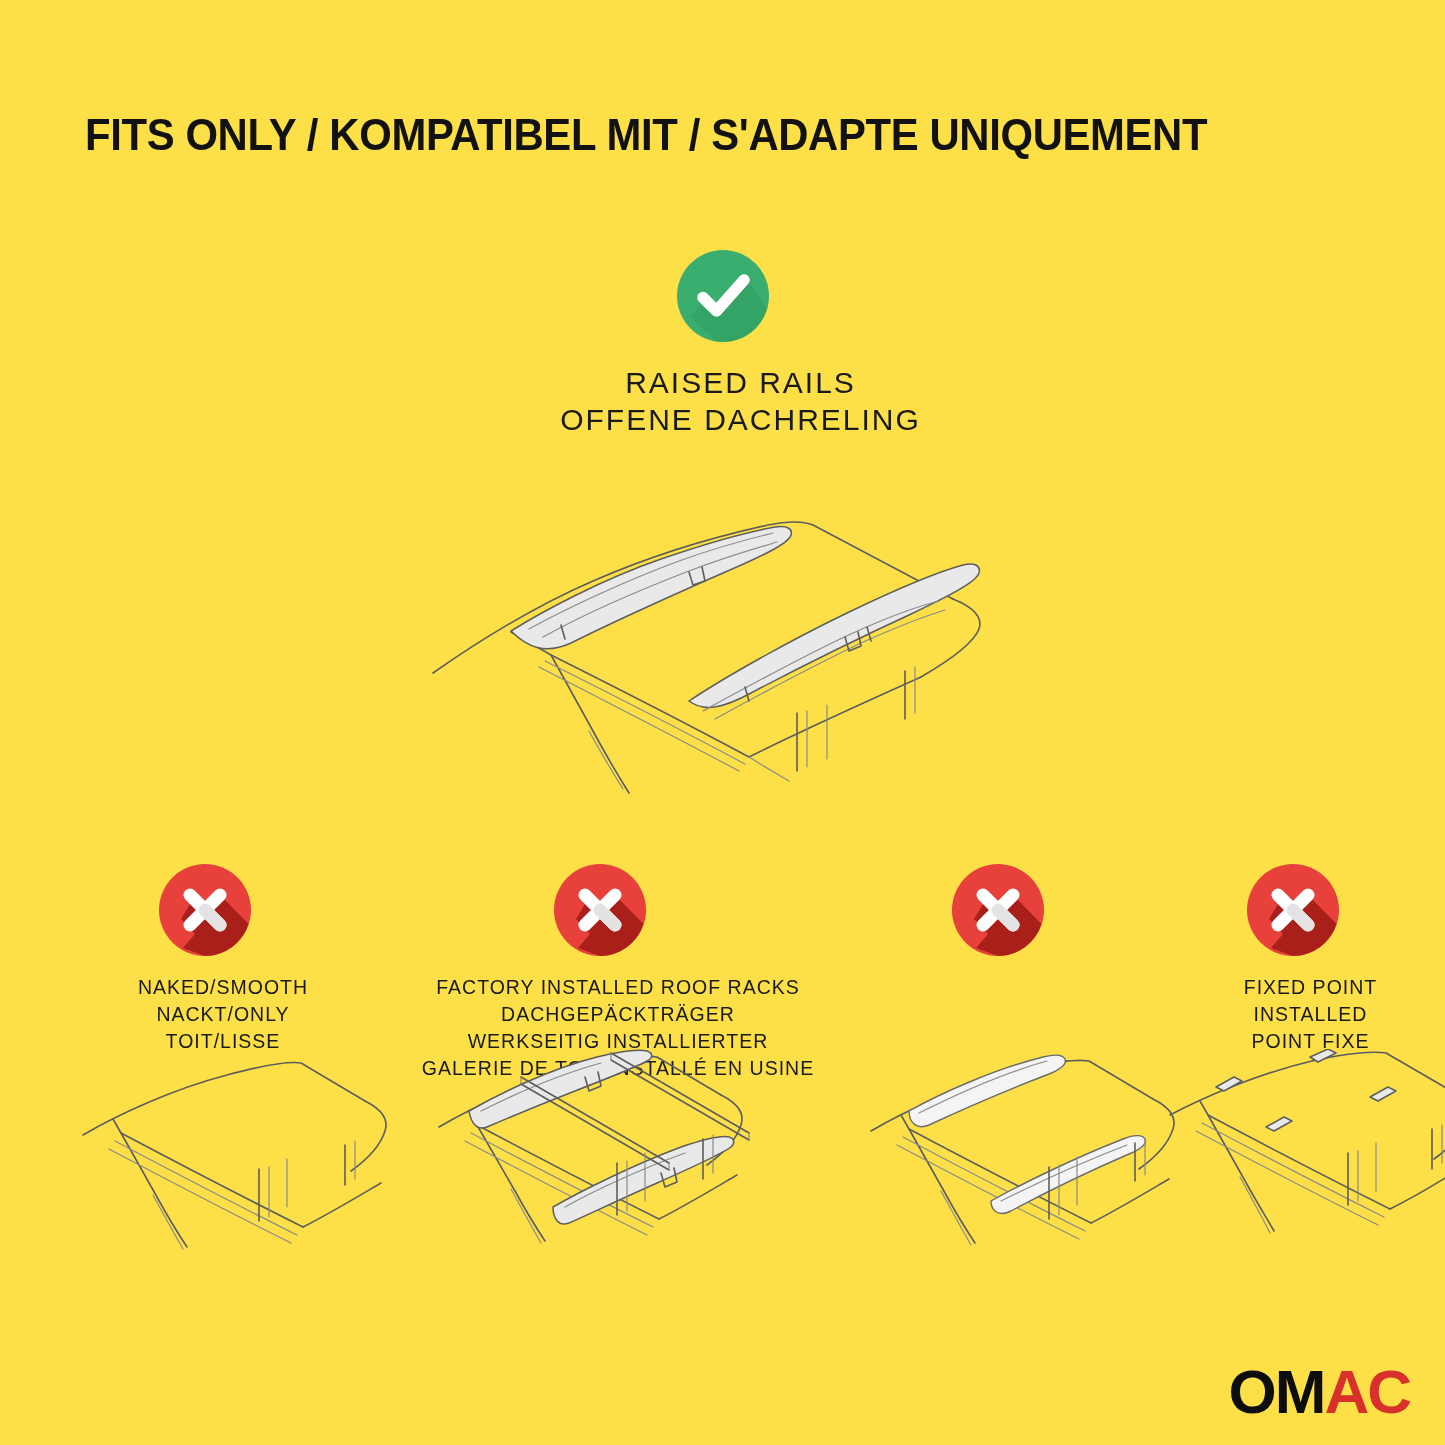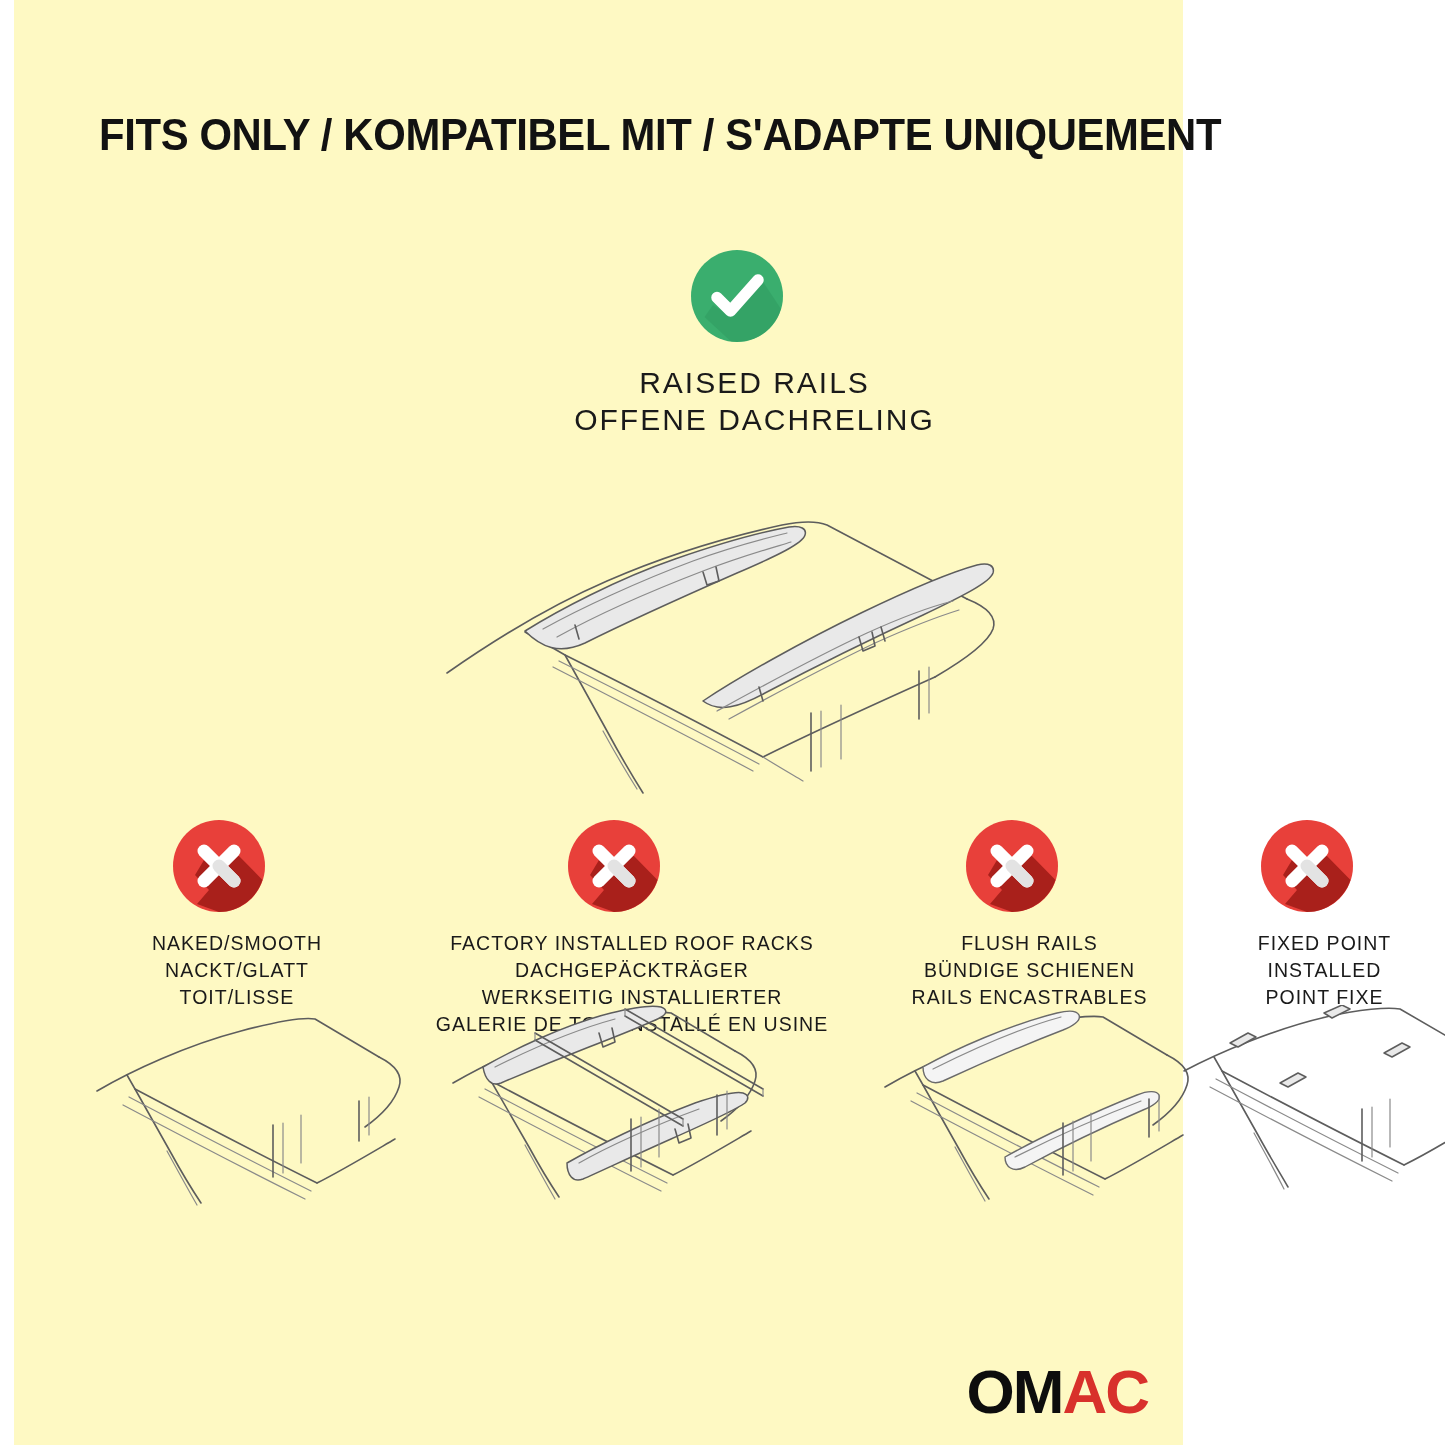"FITS ONLY / KOMPATIBEL MIT" .page { background: #fef9c3 -> #fde047; margin-left: 14px -> none; width: 1169px -> 1445px }
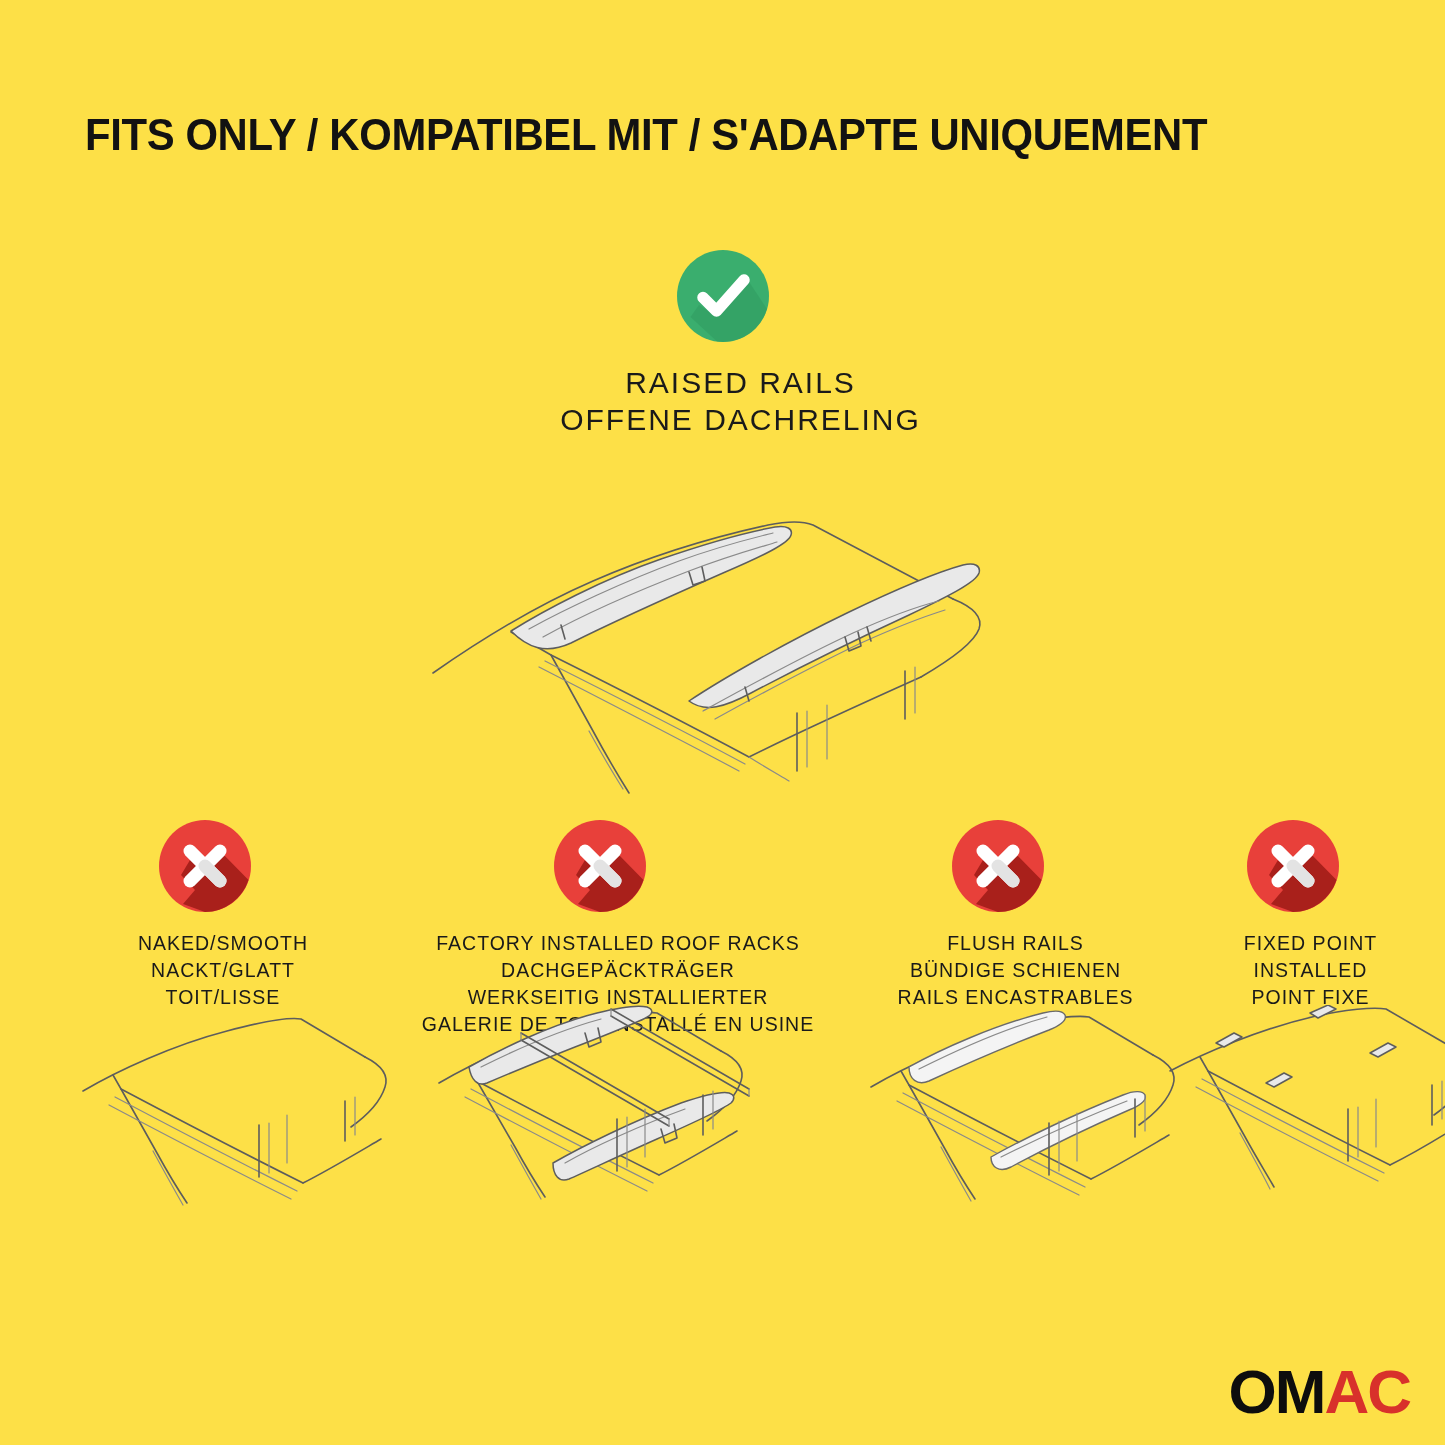"NAKED/SMOOTH" .cols { top: 820px -> 864px }
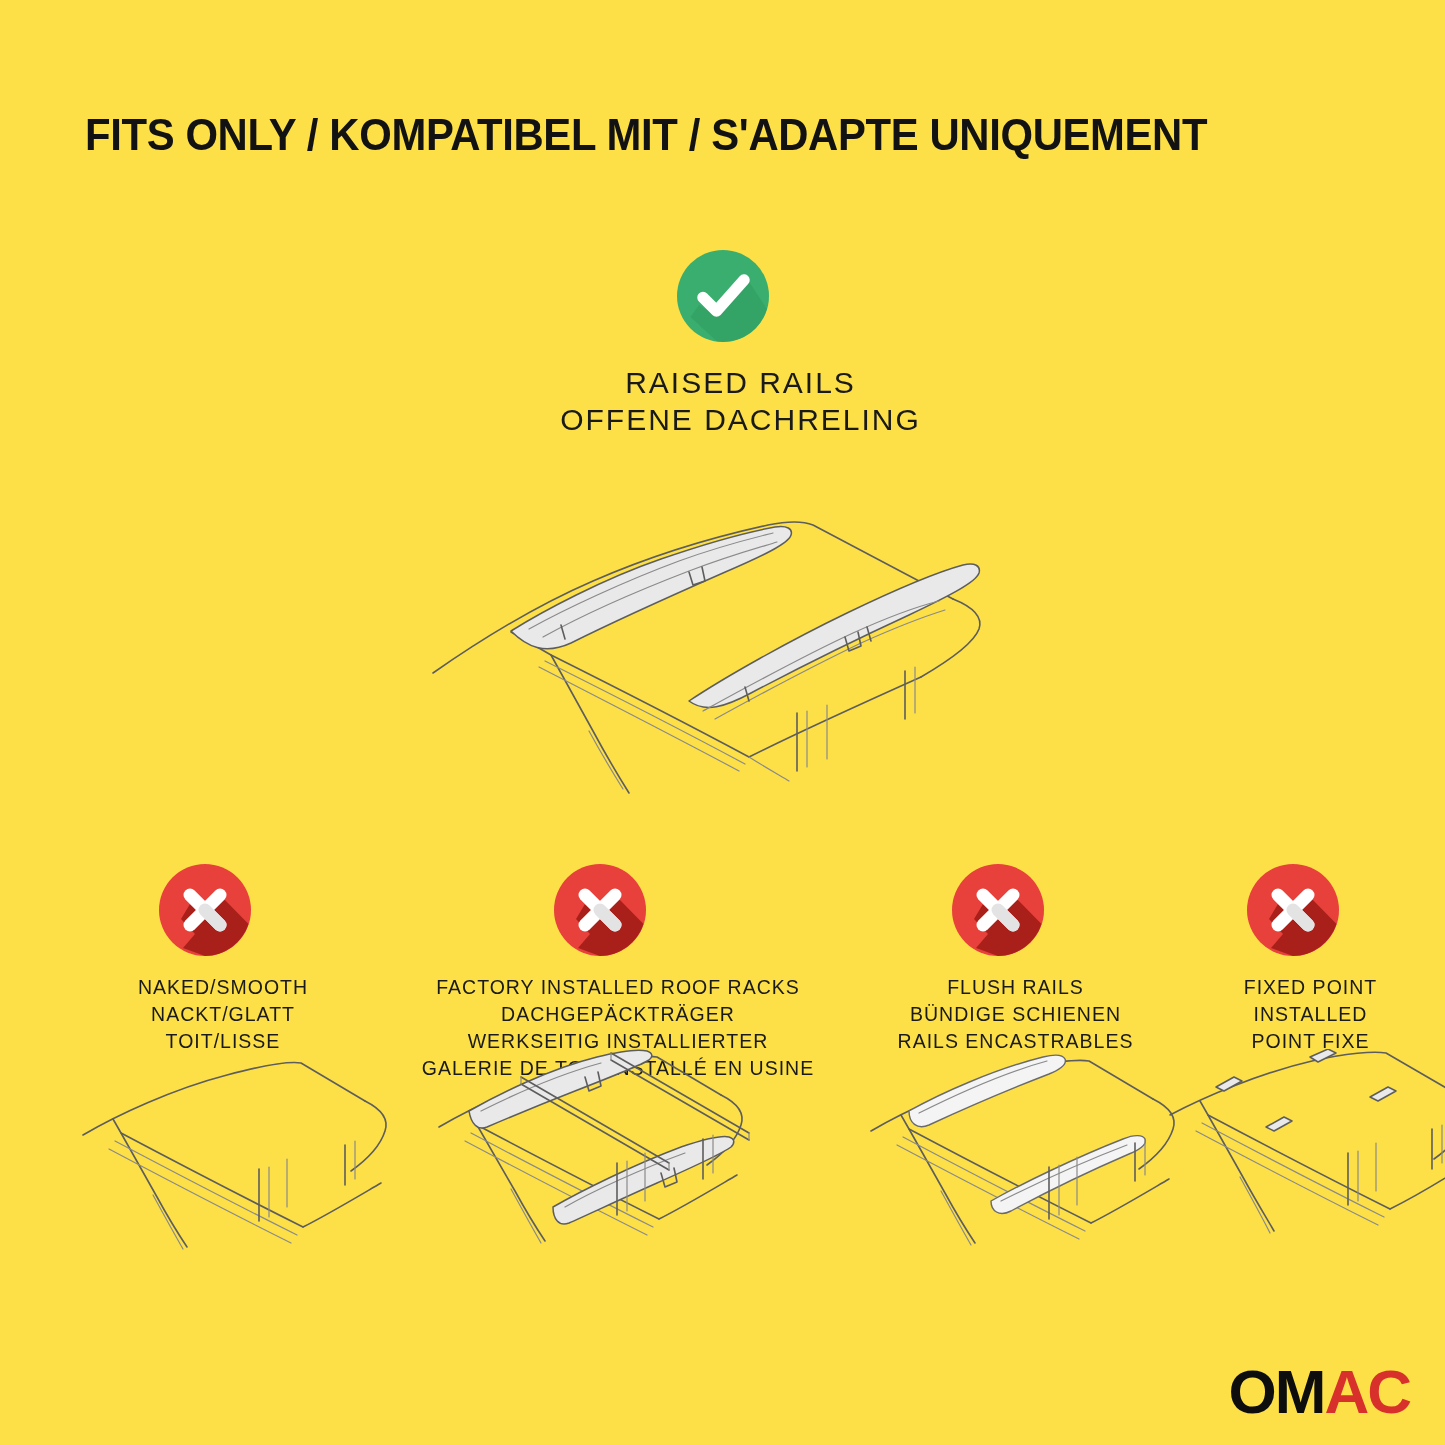"FLUSH RAILS" div.label-lines { html: <div> <span>FLUSH RAILS</span> <span>BÜNDIGE SCHIENEN</span> <span>RAILS ENCASTRABLES</span> </div> -> none }
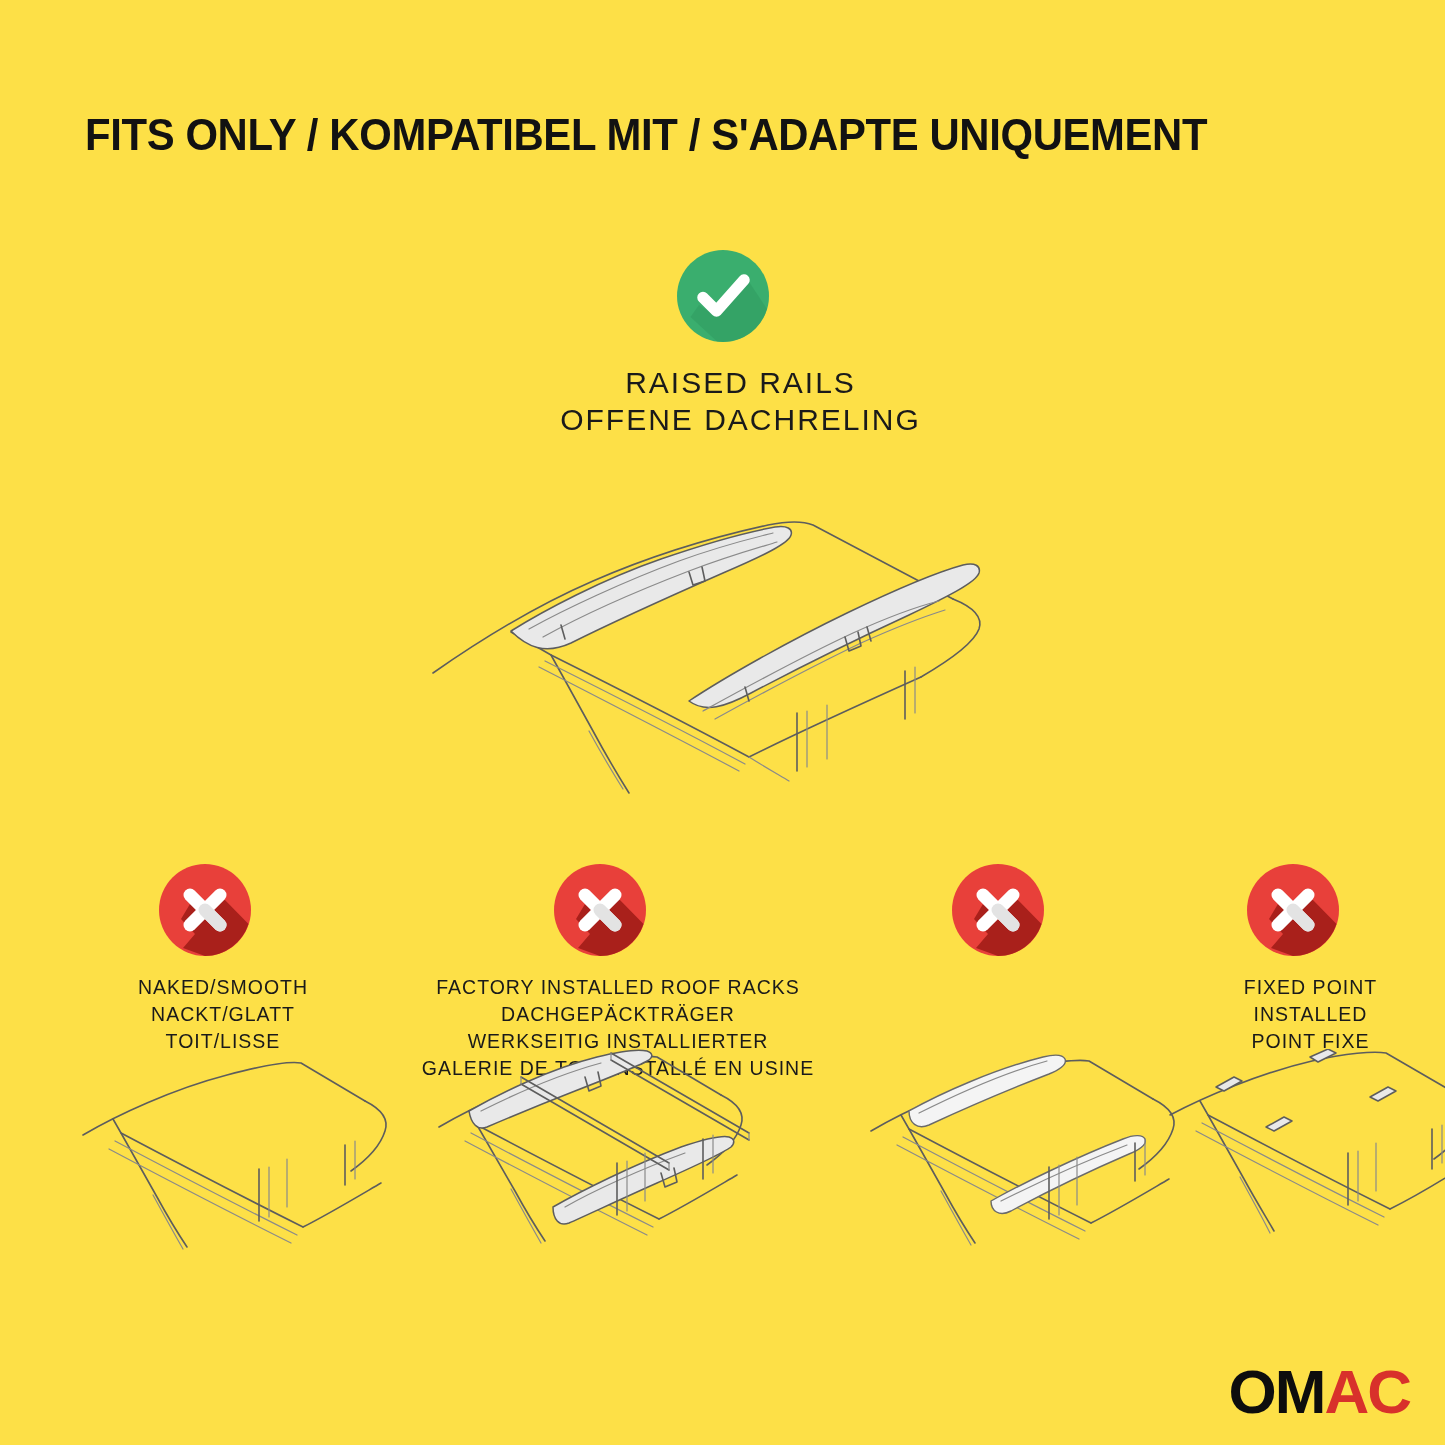"NACKT/GLATT" span.ln { text: NACKT/GLATT -> NACKT/ONLY }
